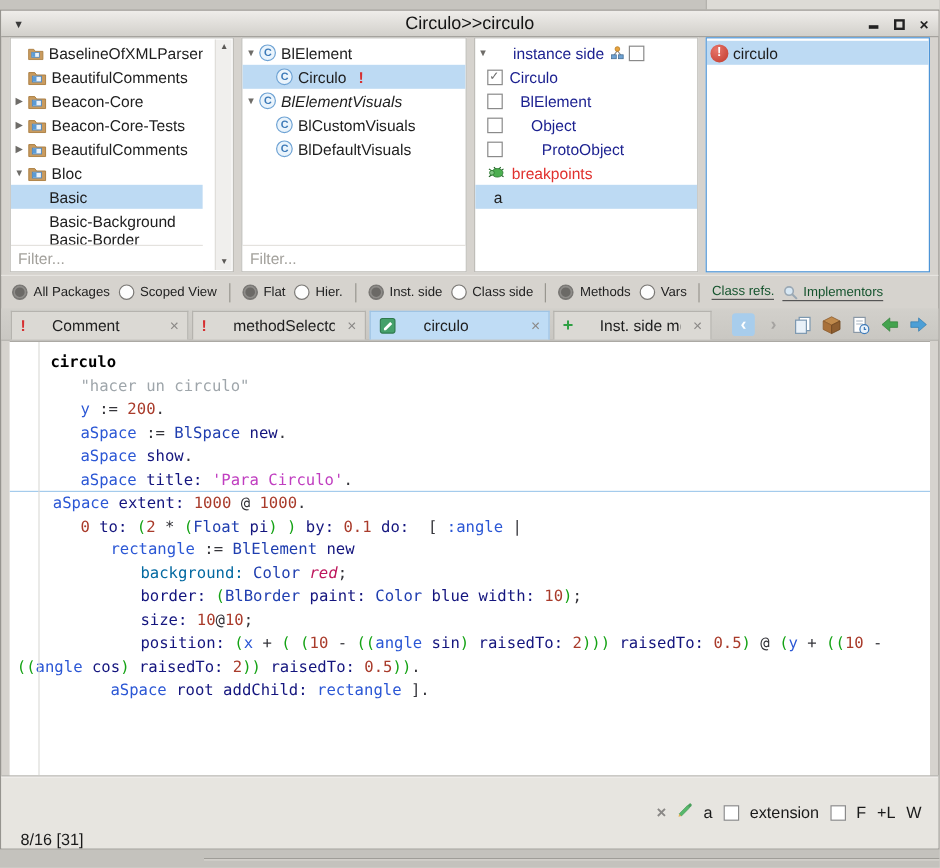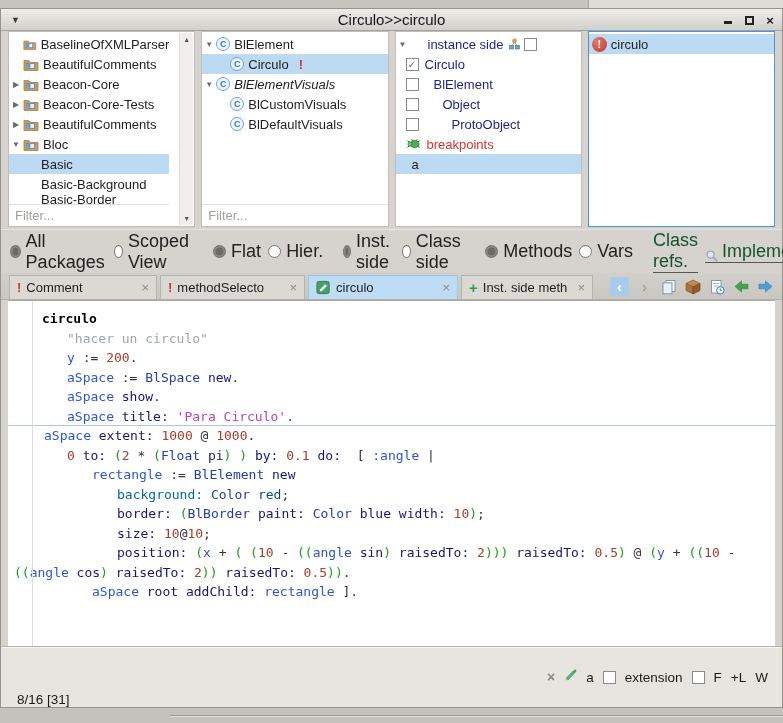"All Packages" .toolbar { font-size: 18px -> 11px }
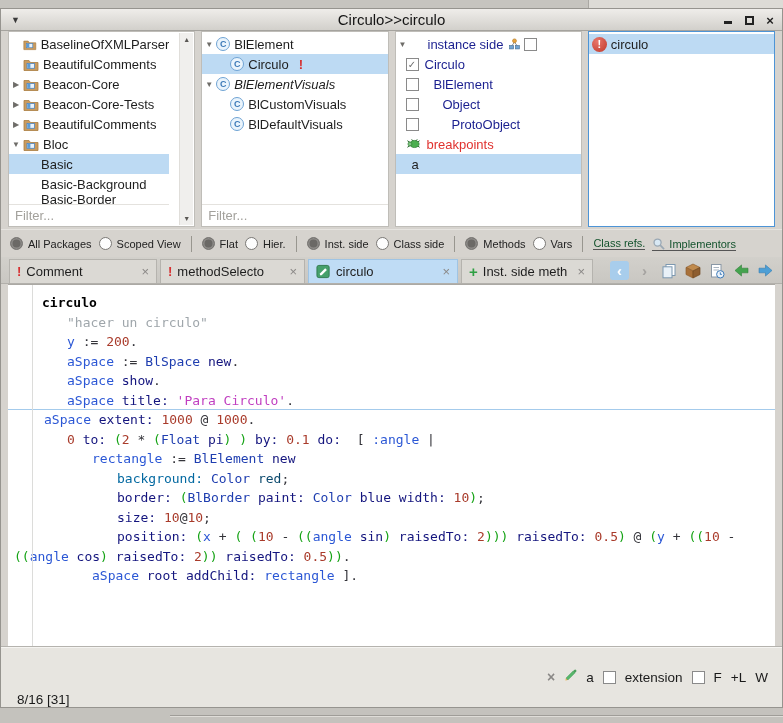"Comment" .tab .t-label { margin: 0 6px 0 5px -> 0 6px 0 22px }
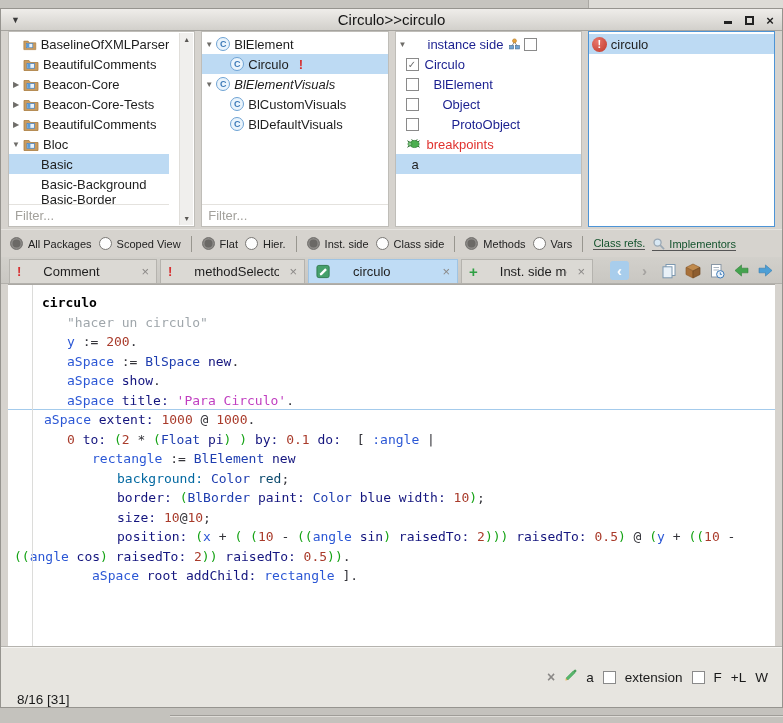"red" span { color: #0c4a6e -> #be185d; font-style: none -> italic }
